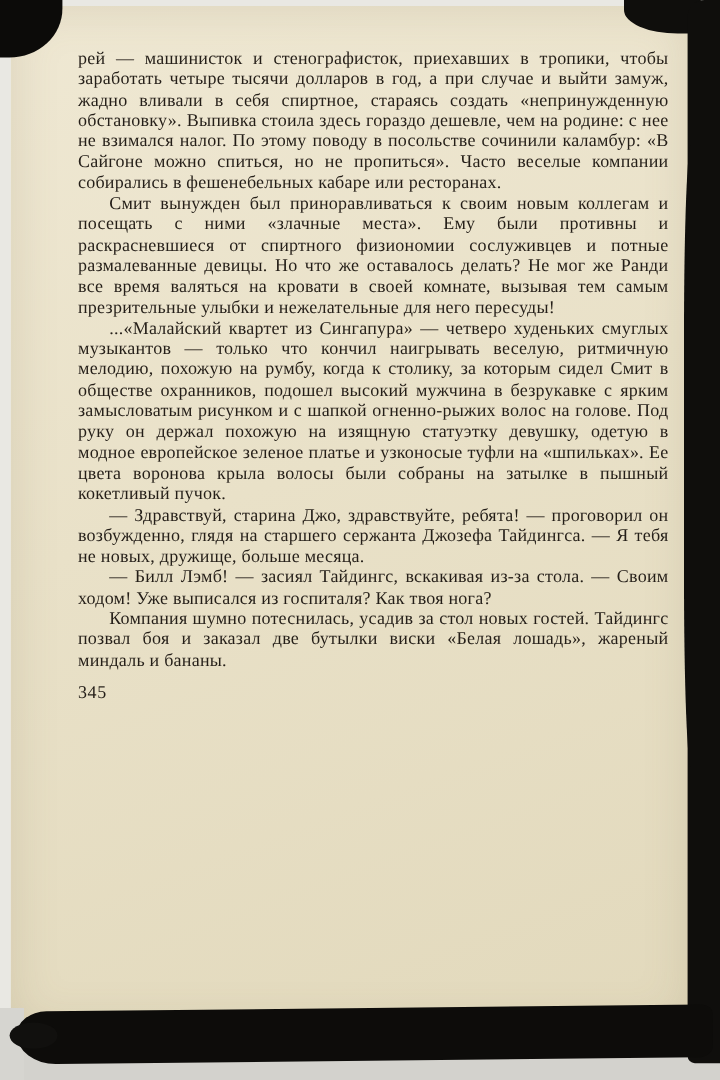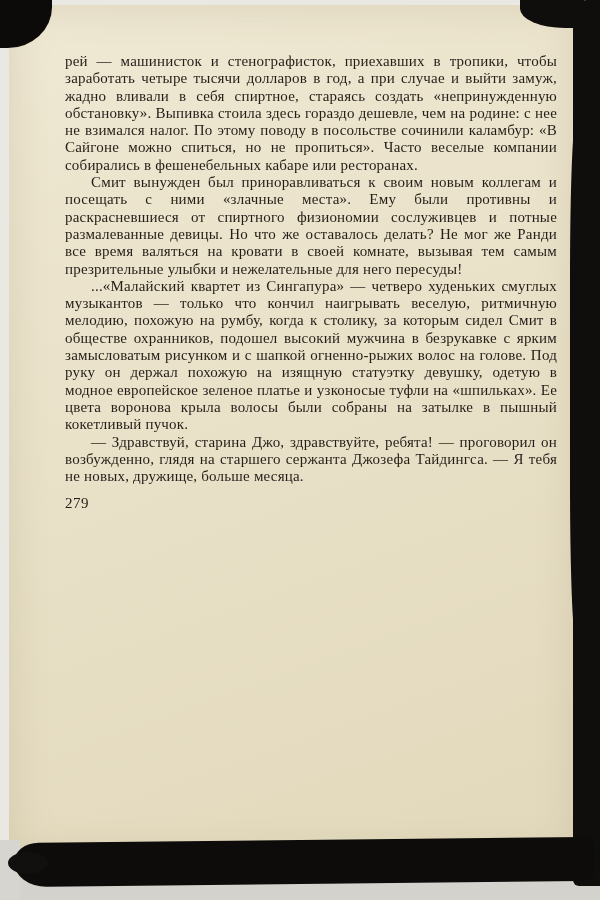"рей — машинисток и стенографисток," .text-block { top: 48px -> 36px }
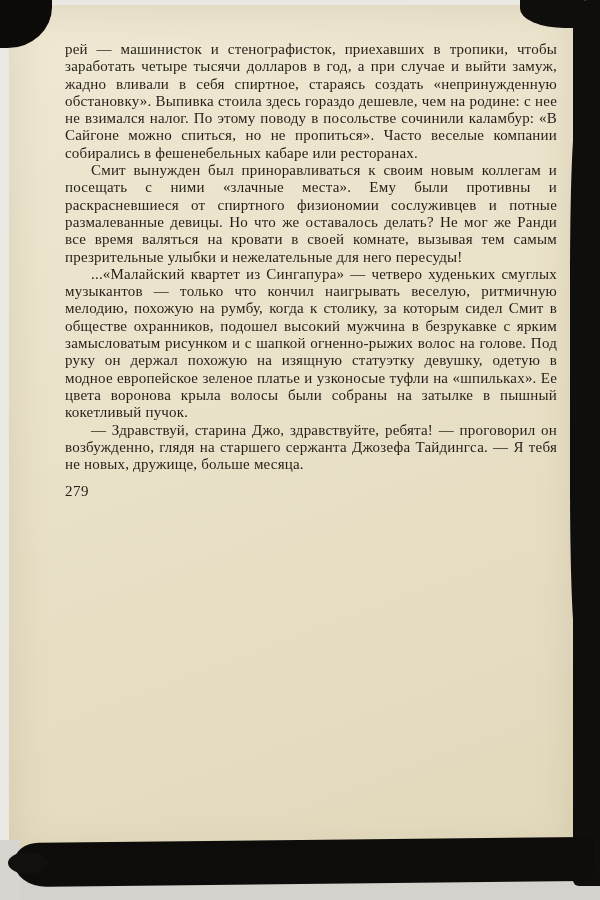"— Билл Лэмб! — засиял" p { html: none -> <p>— Билл Лэмб! — засиял Тайдингс, вскакивая из-за стола. — Своим ходом! Уже выписался из госпиталя? Как твоя нога?</p> }
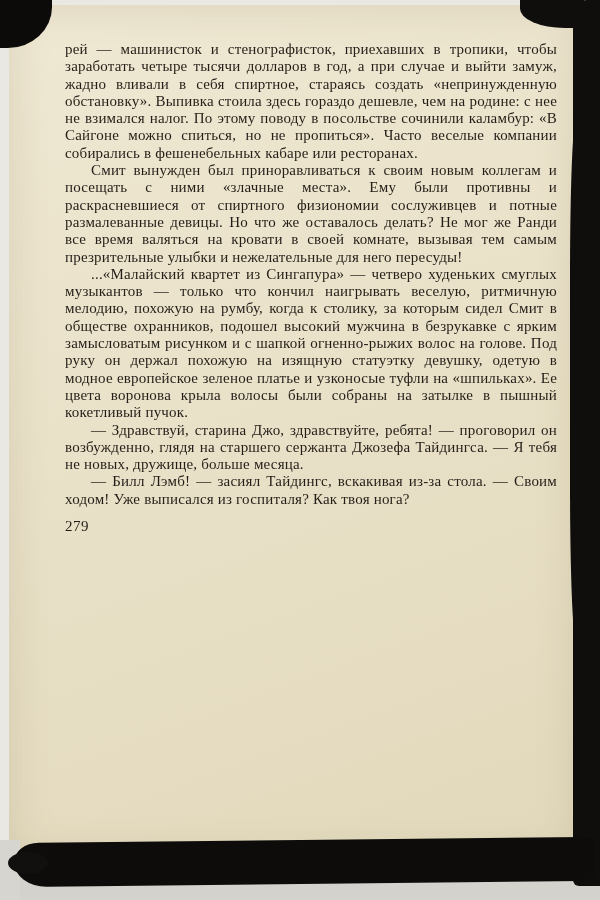"Компания шумно потеснилась, усадив за" p { html: none -> <p>Компания шумно потеснилась, усадив за стол новых гостей. Тайдингс позвал боя и заказал две бутылки виски «Белая лошадь», жареный миндаль и бананы.</p> }
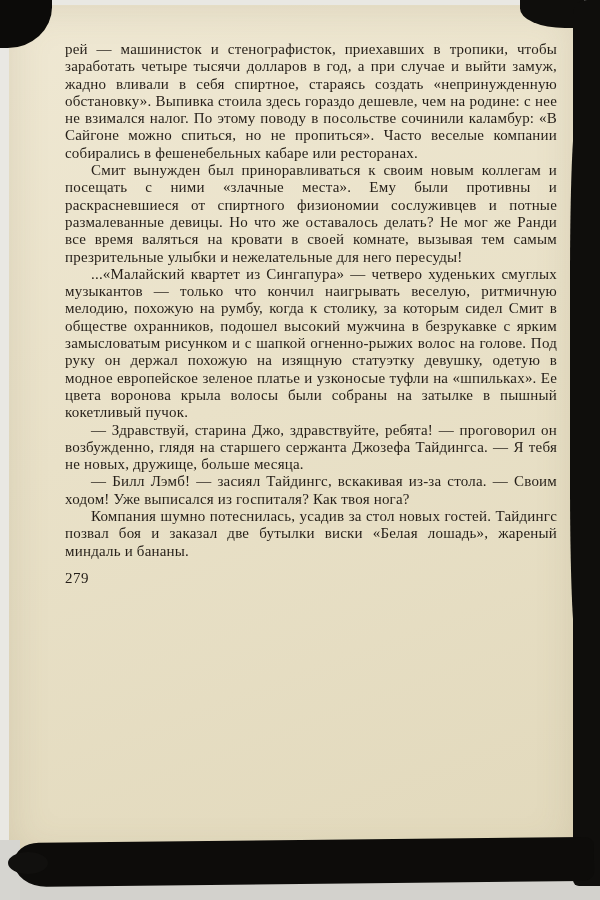"279" div.page-number { text: 279 -> 345 }
